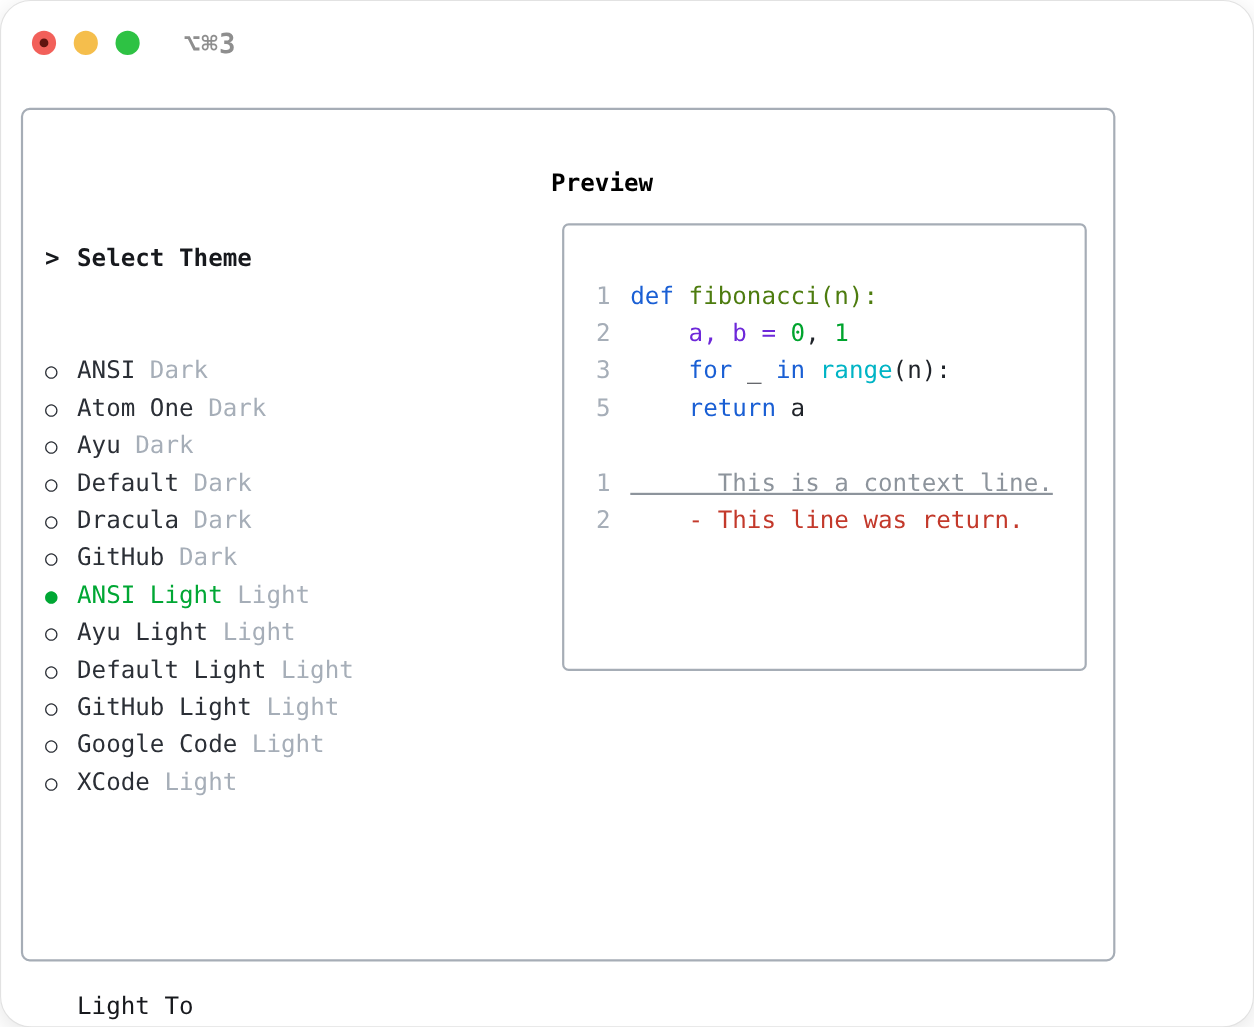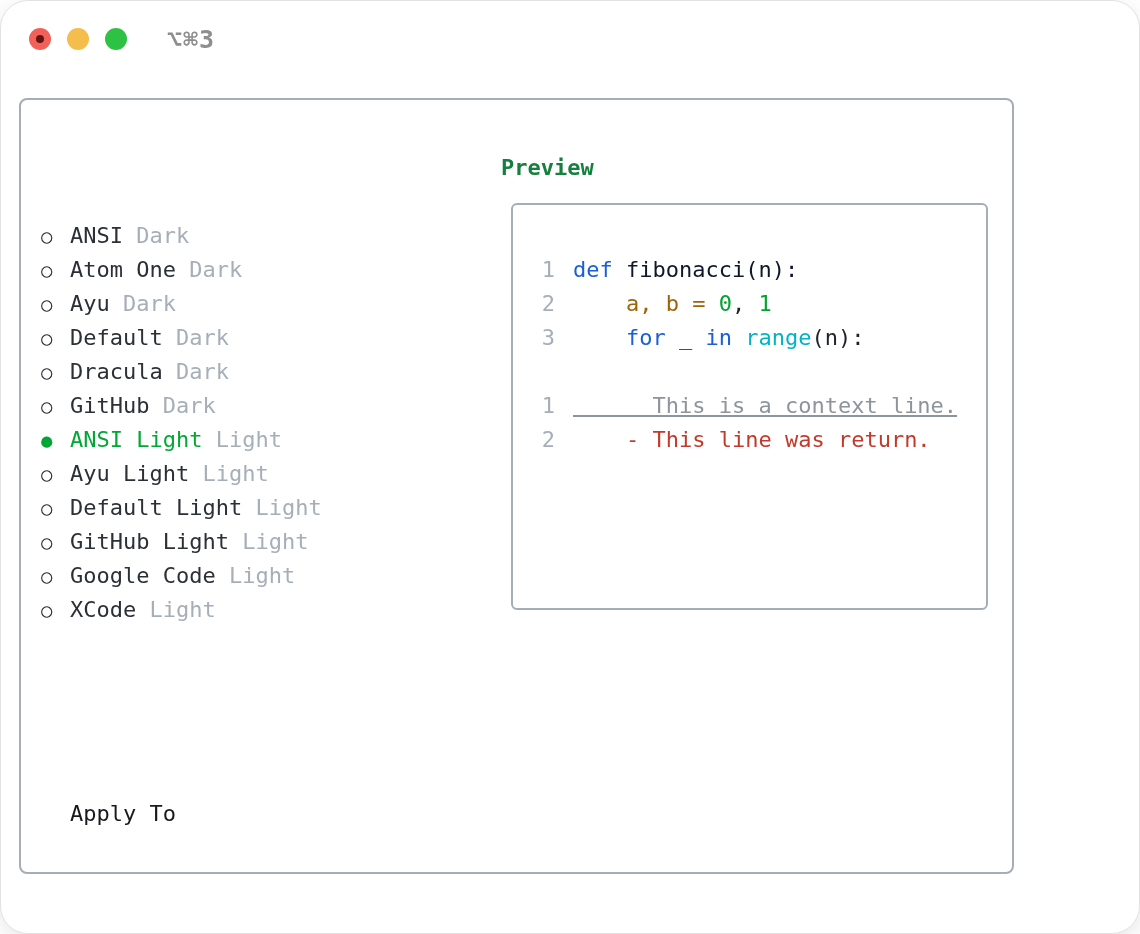"Preview" .preview-heading { color: #15803d -> #000000 }
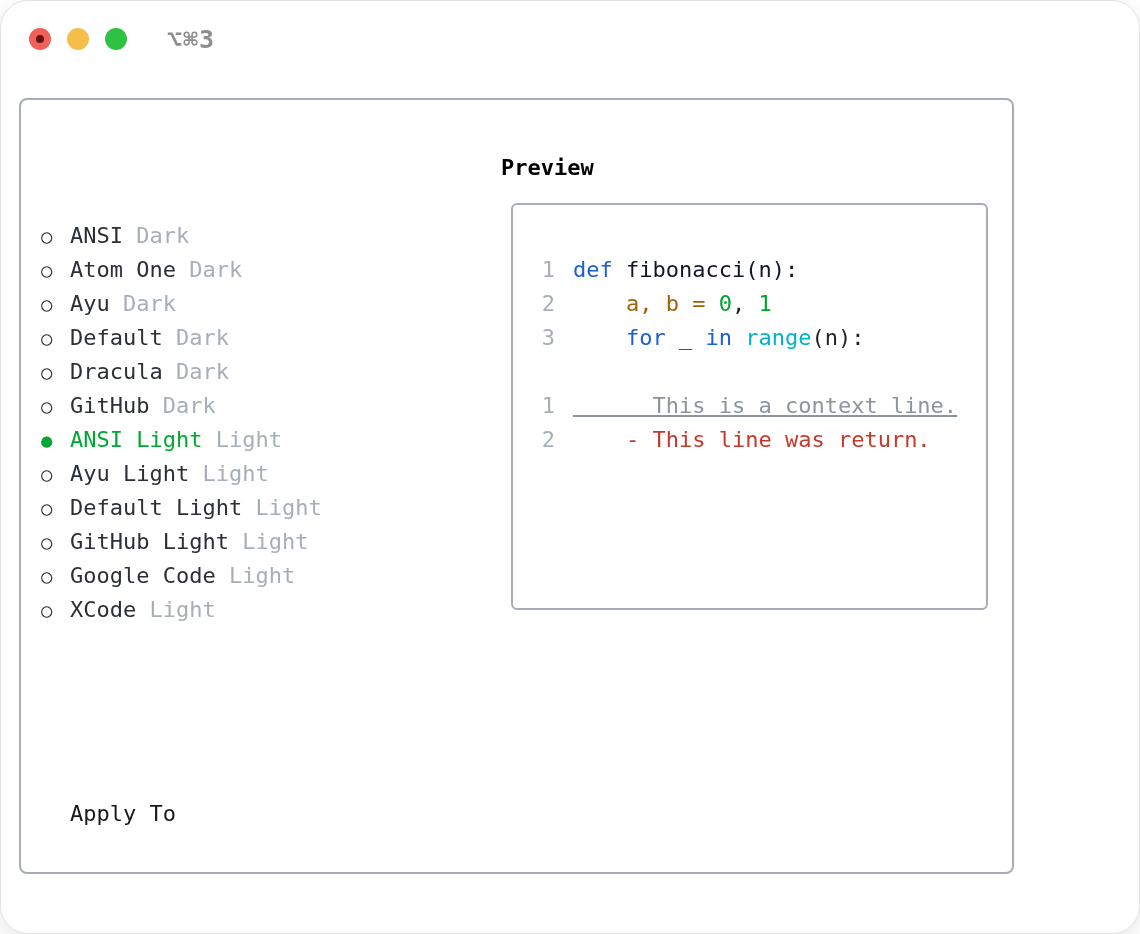"> Select Theme" div.row { html: none -> <div><span>&gt;</span><span>Select Theme</span></div> }
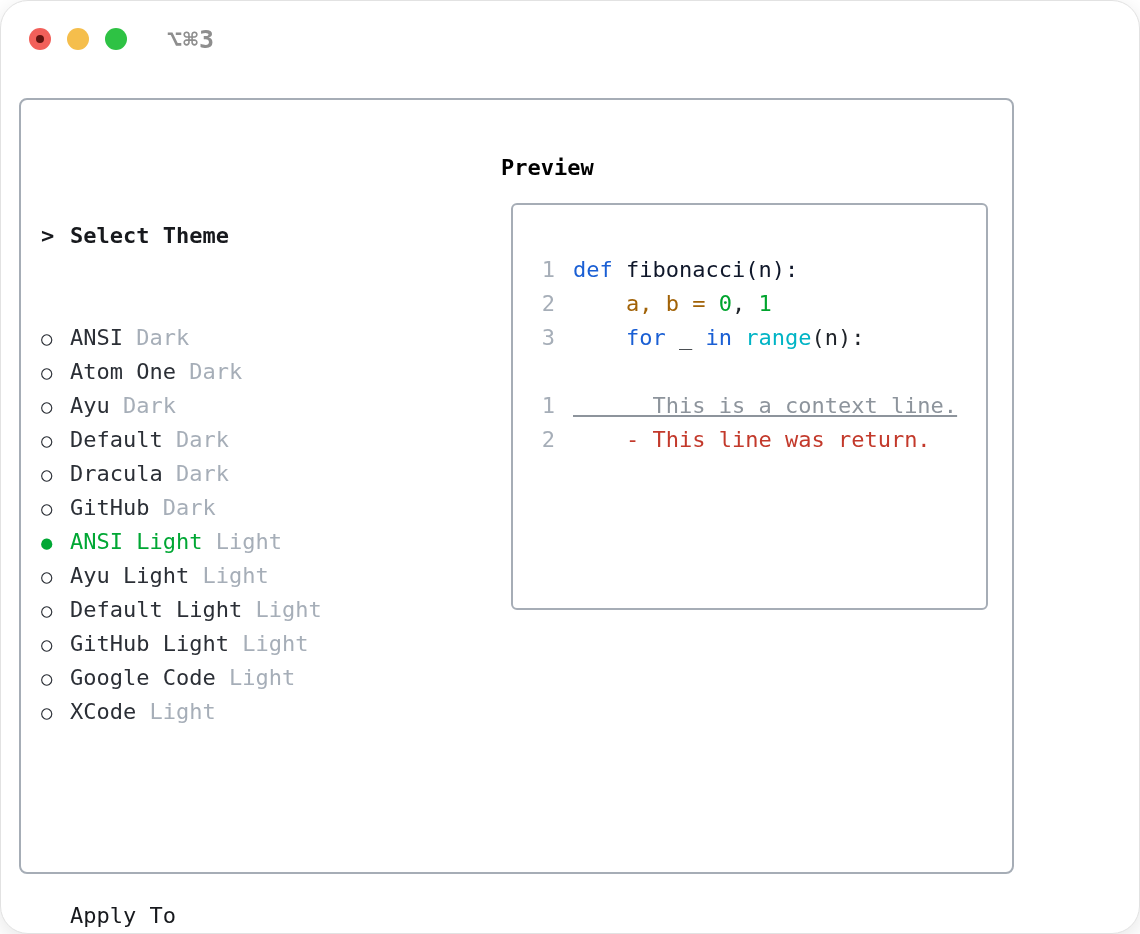"fibonacci(n):" span { color: #0f172a -> #4d7c0f }
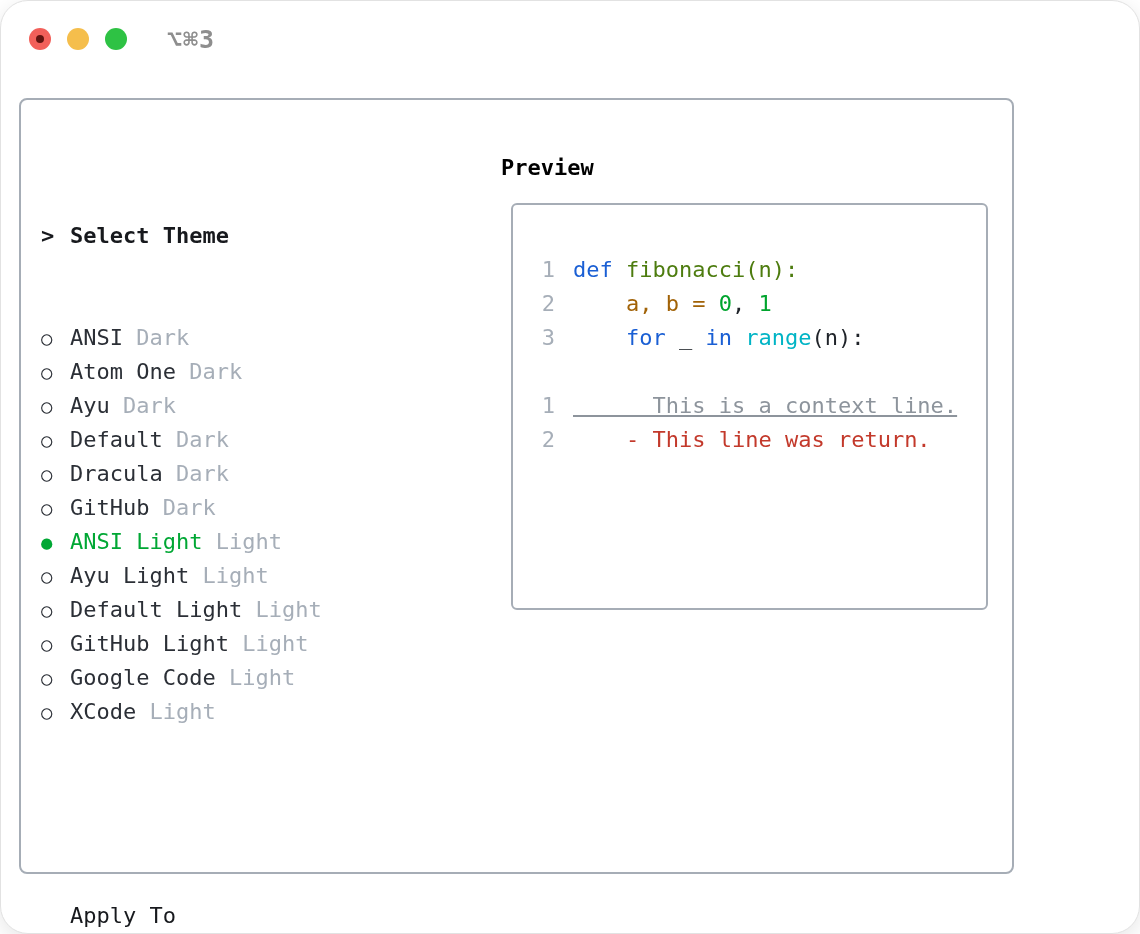"a, b =" span { color: #a16207 -> #6d28d9 }
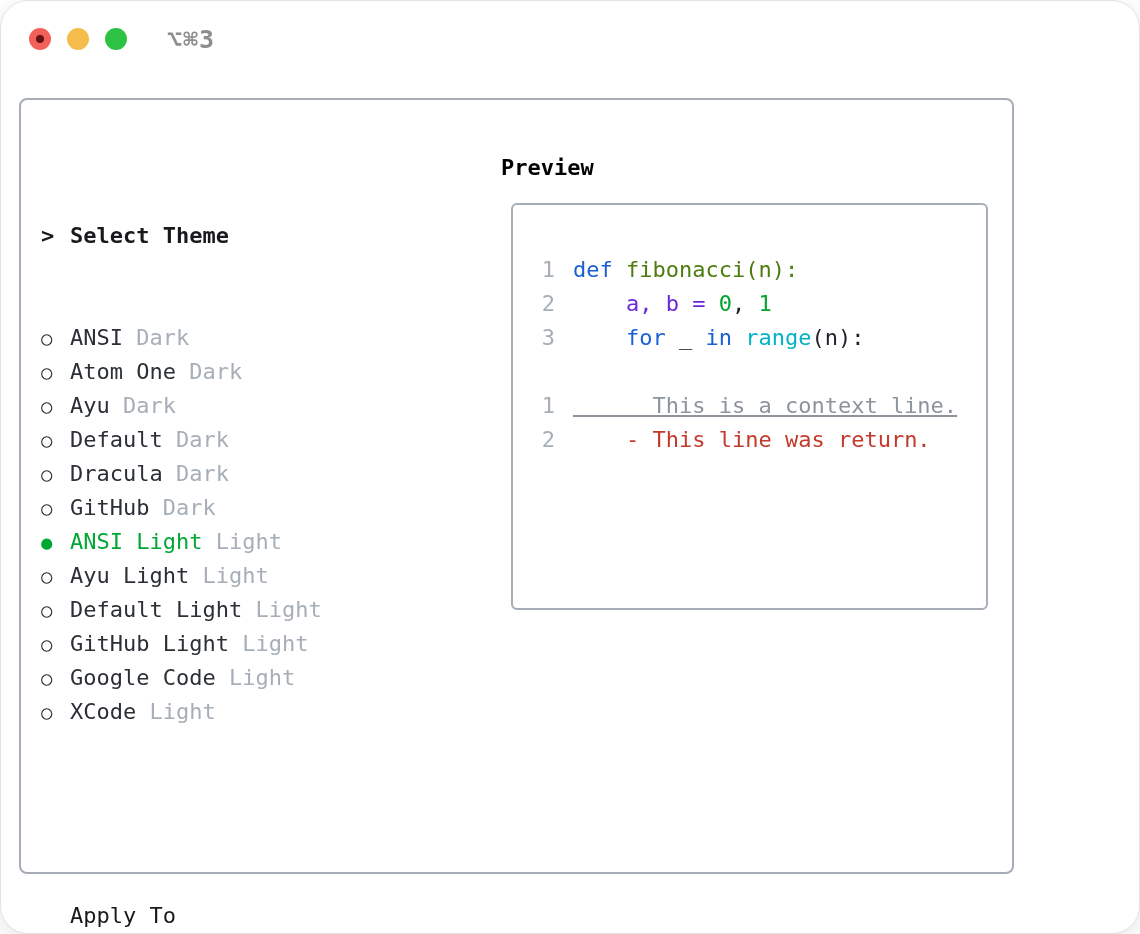"5 return a" div.cline { html: none -> <div><span>5</span><span><span> </span><span>return</span><span> a</span></span></div> }
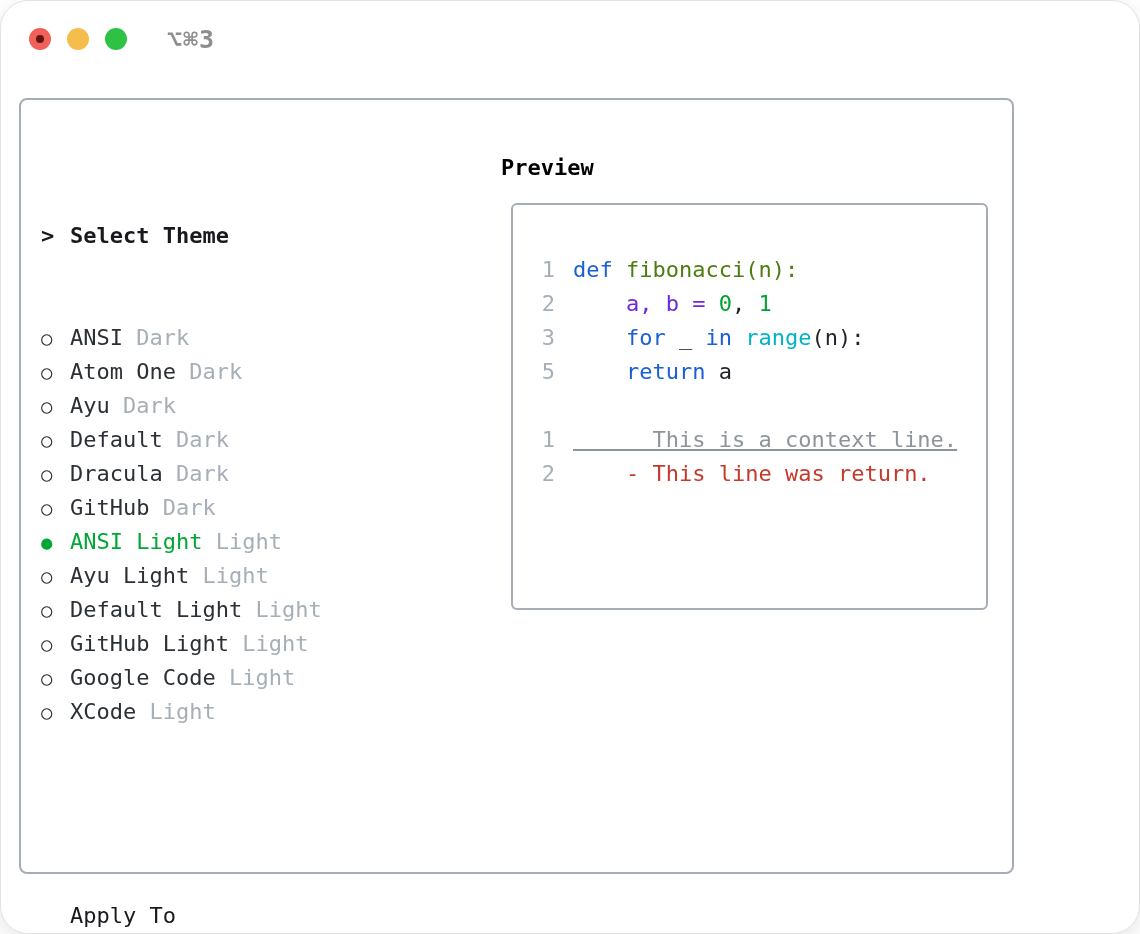"Apply To" span { text: Apply -> Light }
